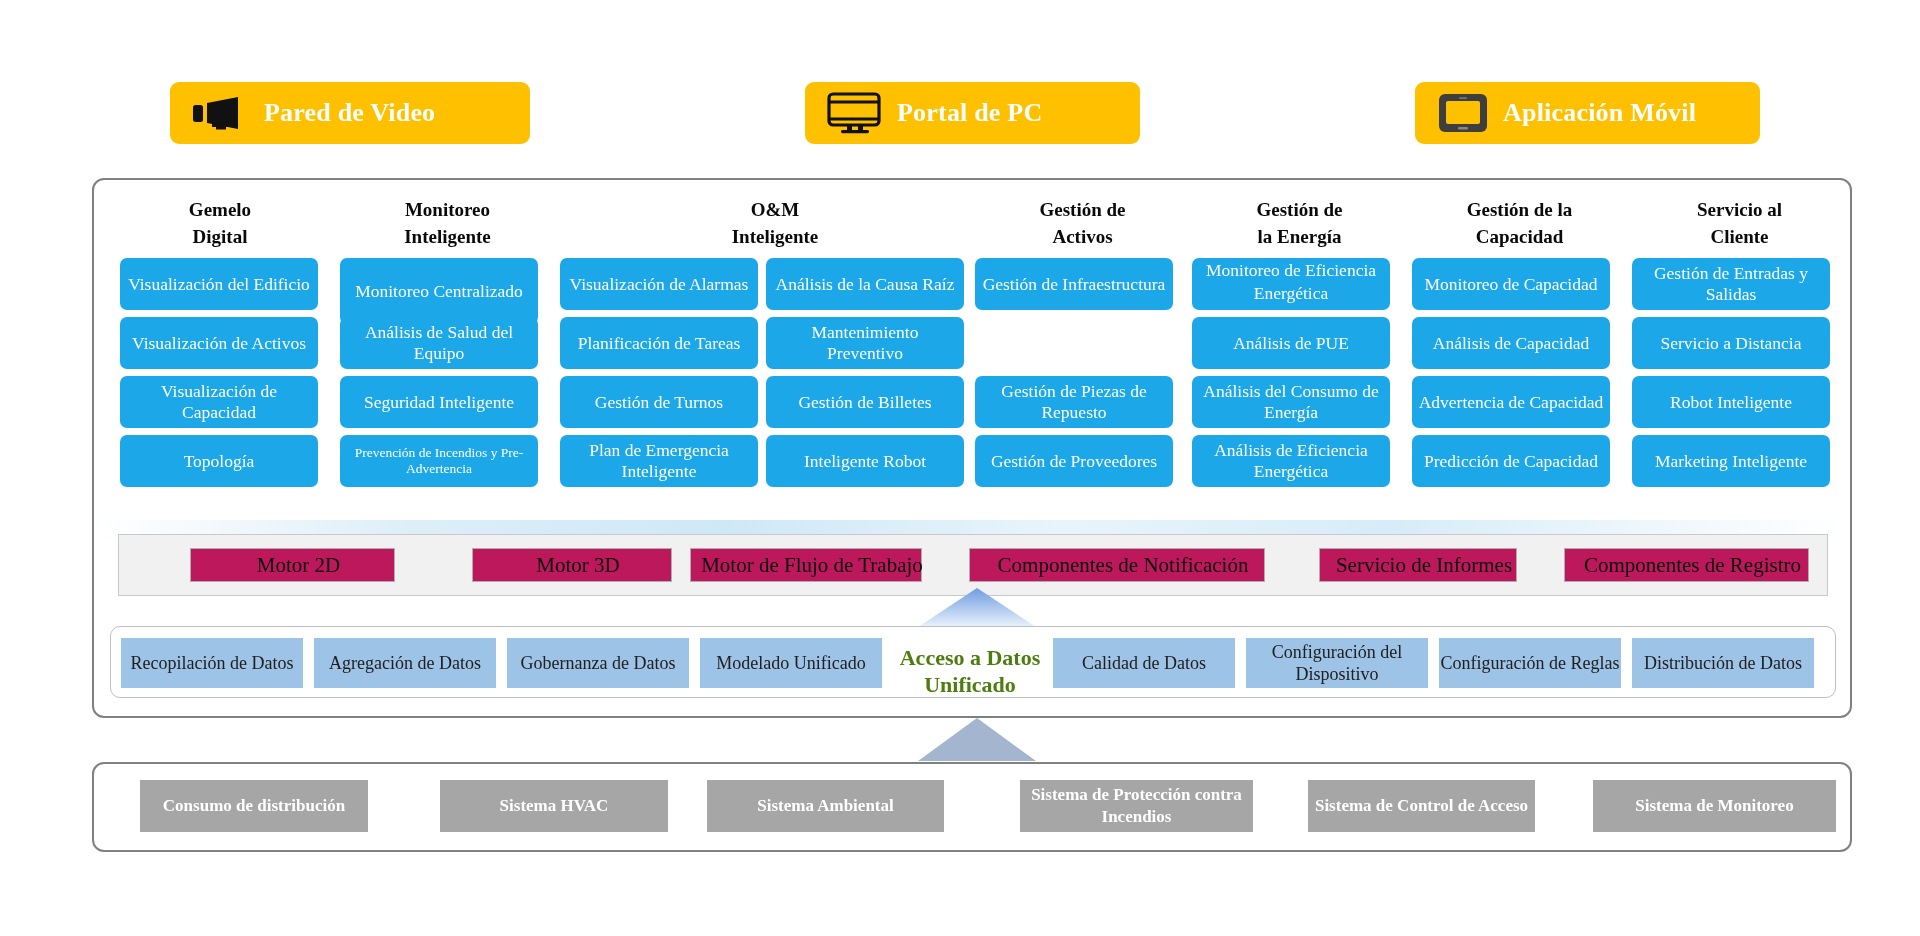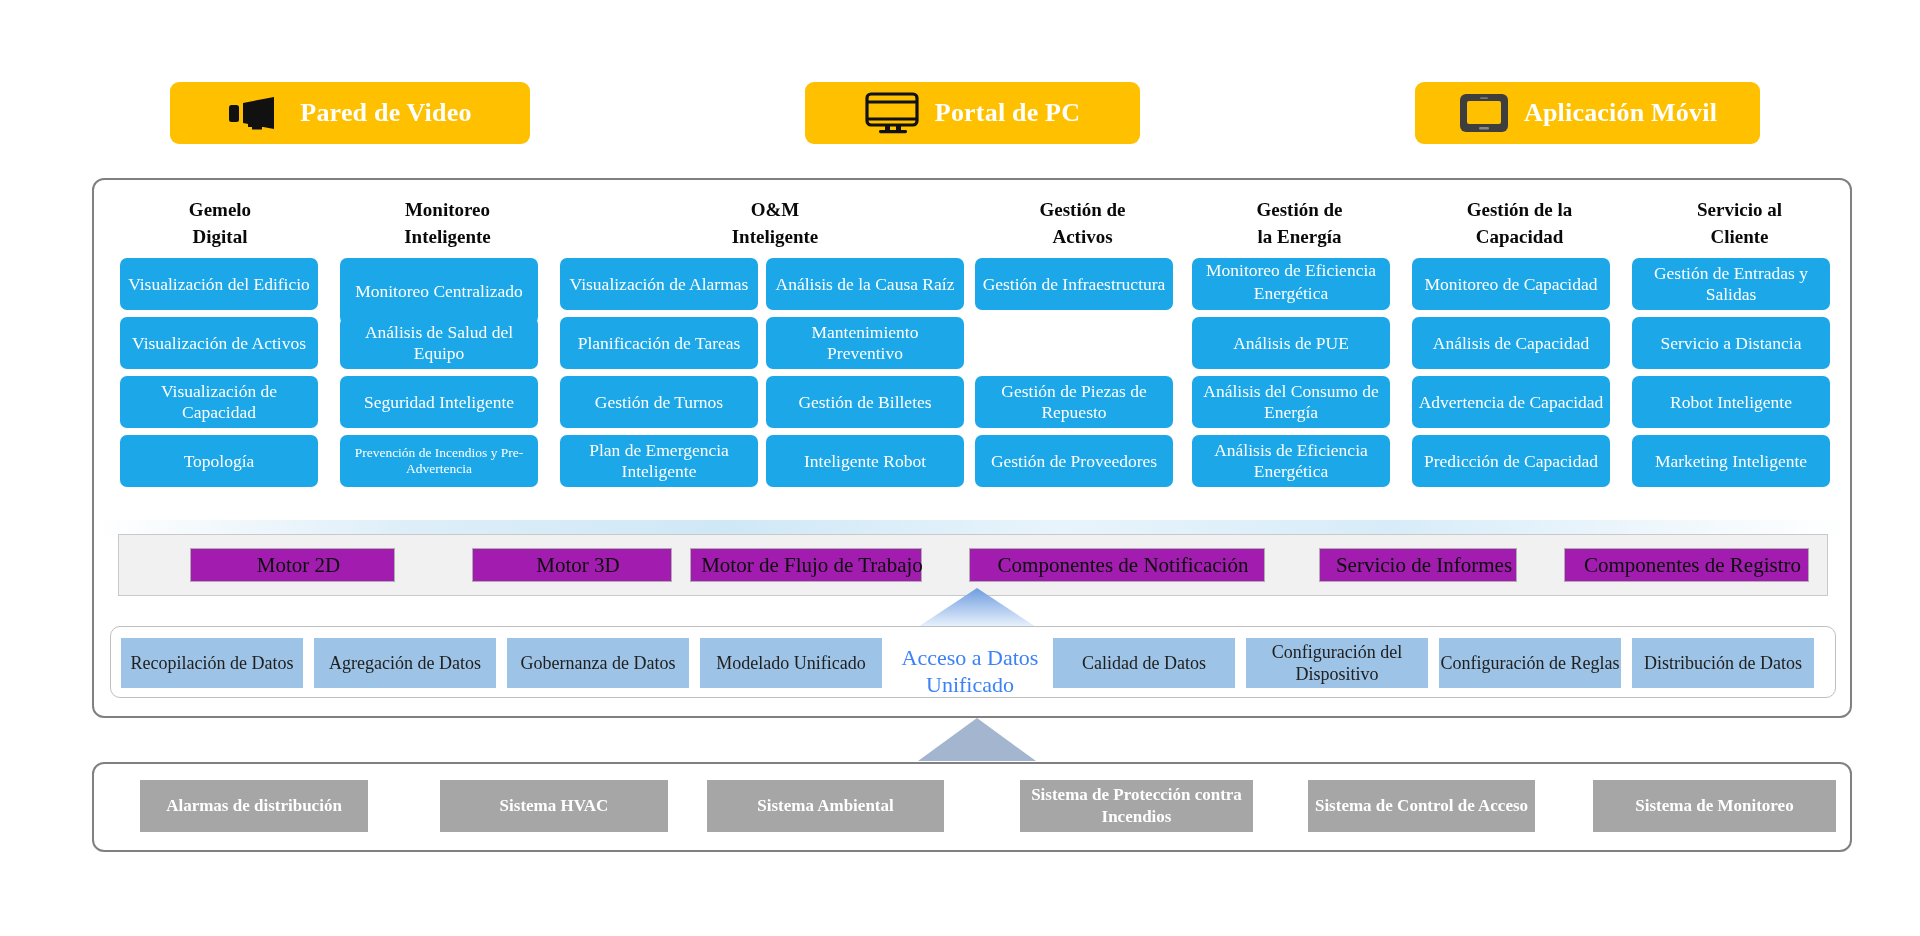"Pared de Video" .chan { justify-content: center -> flex-start }
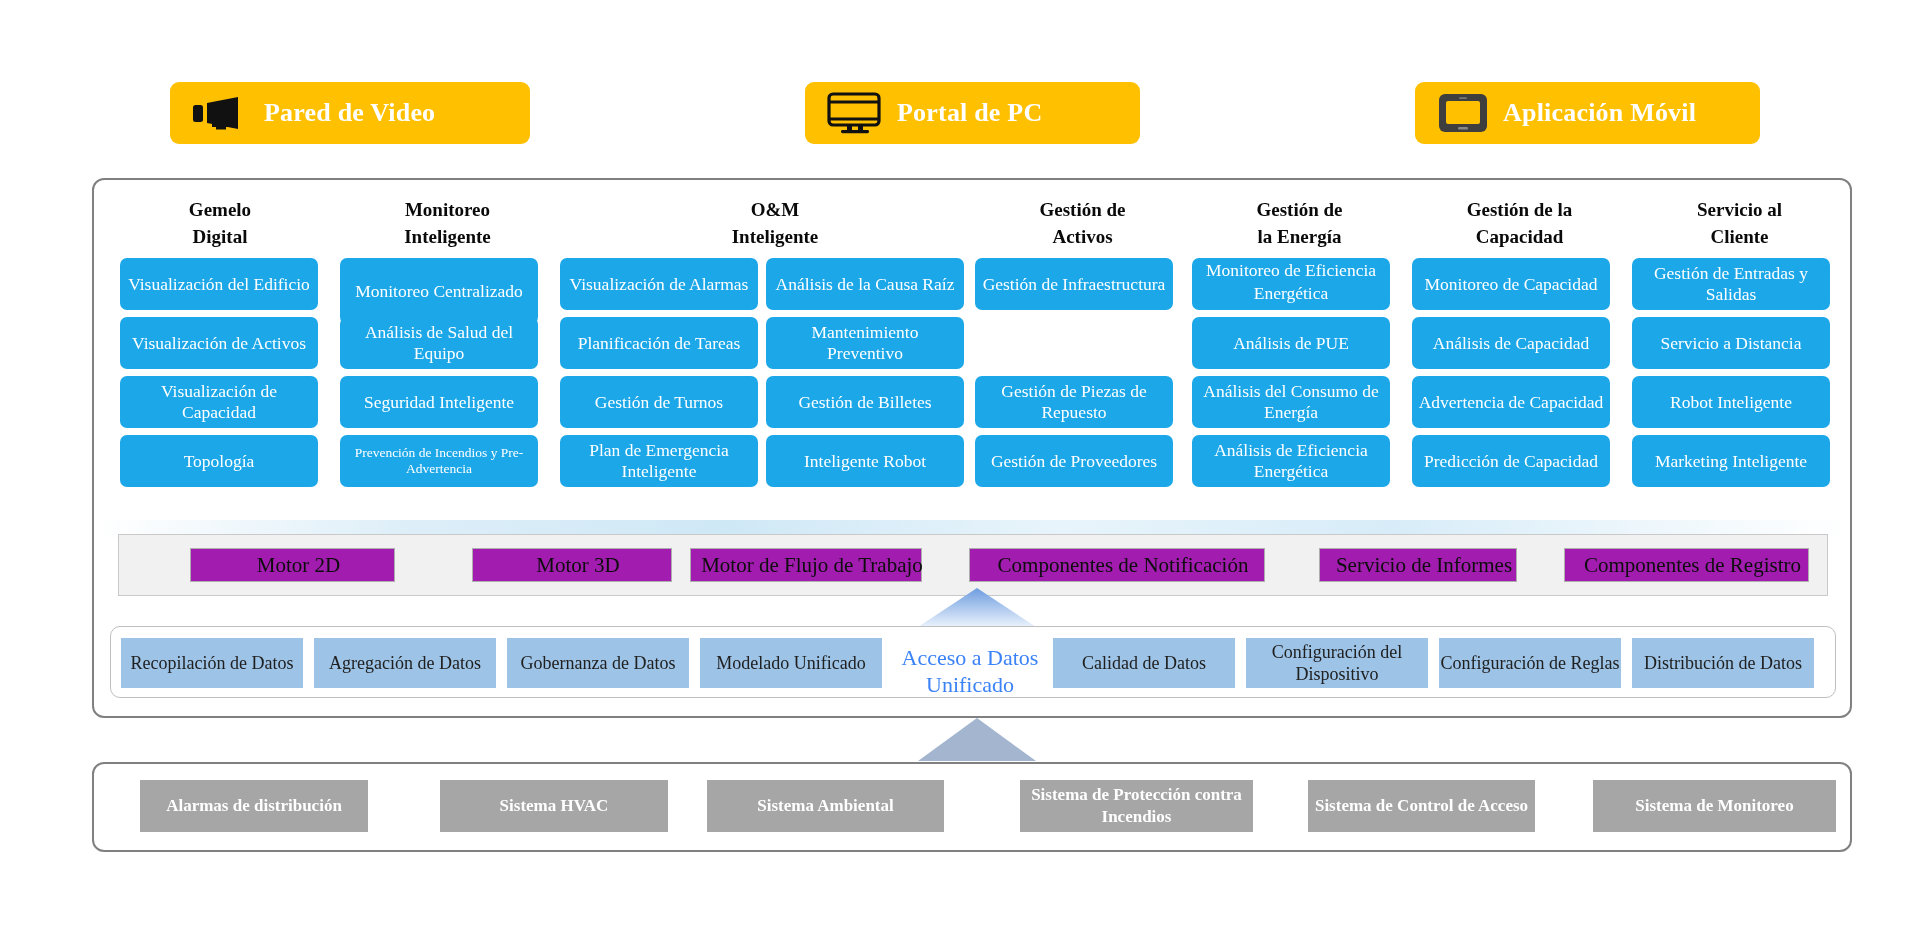"Motor 2D" .engbox { background: #a21caf -> #be185d }
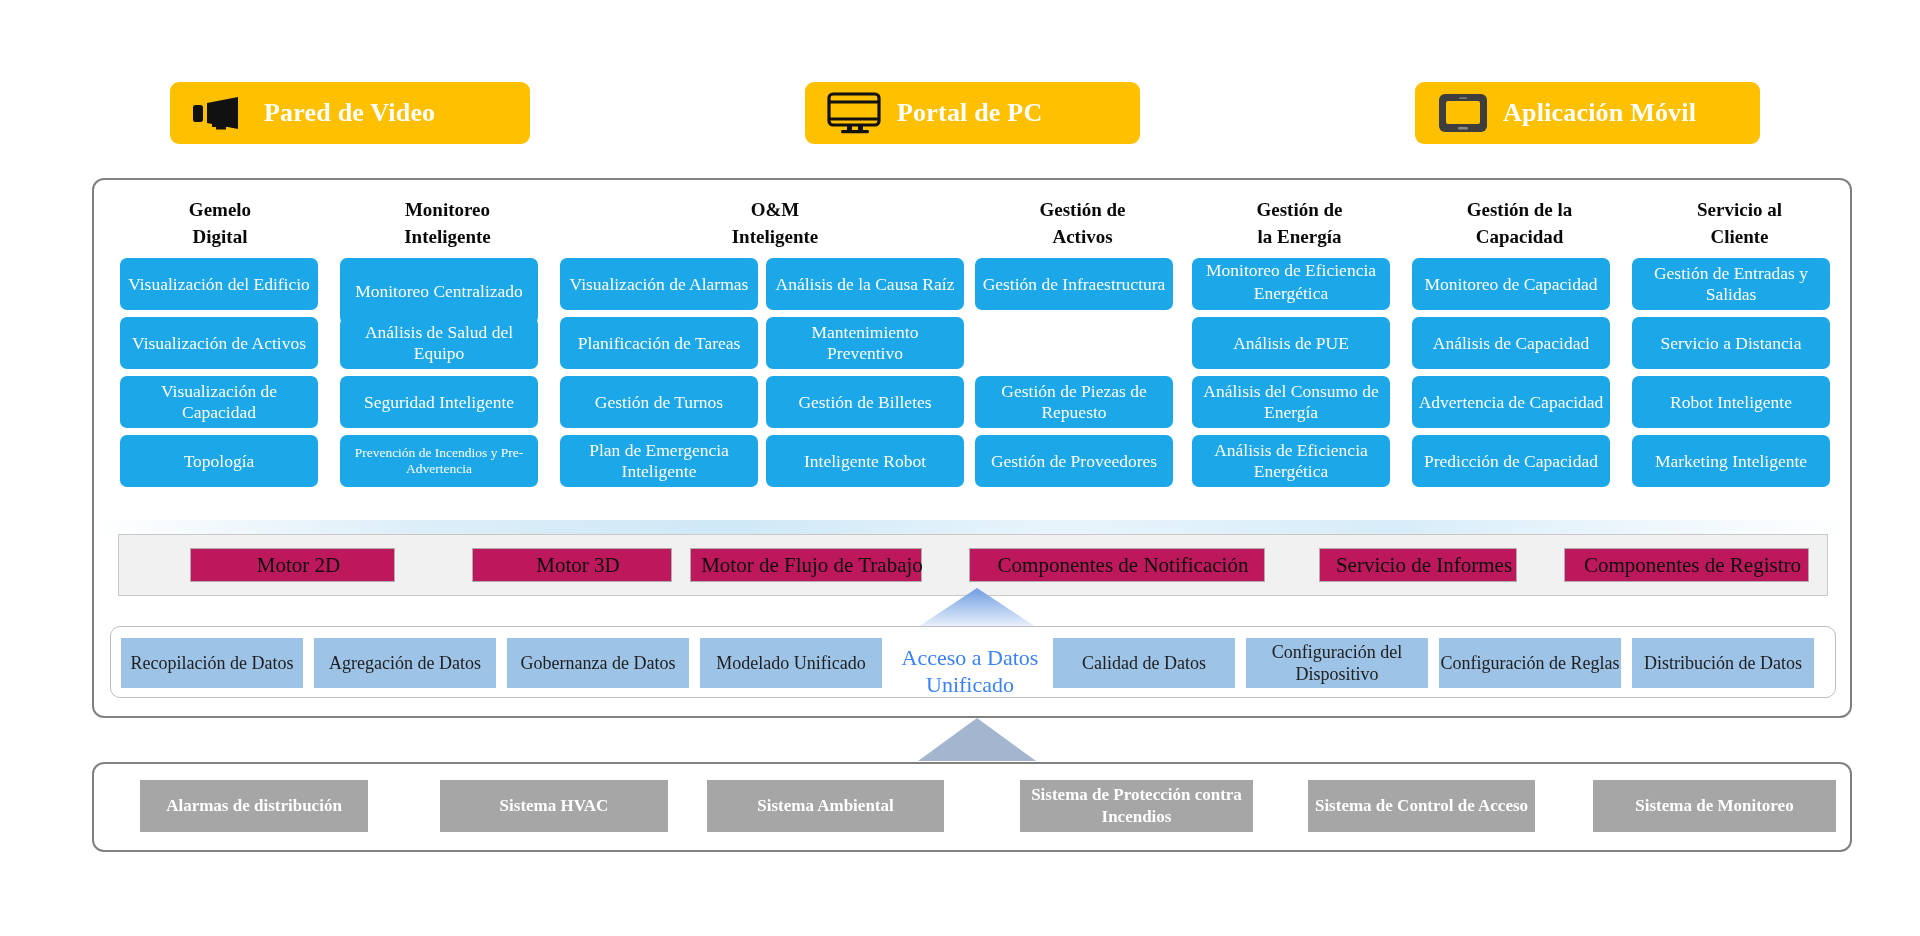"Acceso a Datos" #data-access-label { color: #3b82f6 -> #4d7c0f; font-weight: normal -> bold }
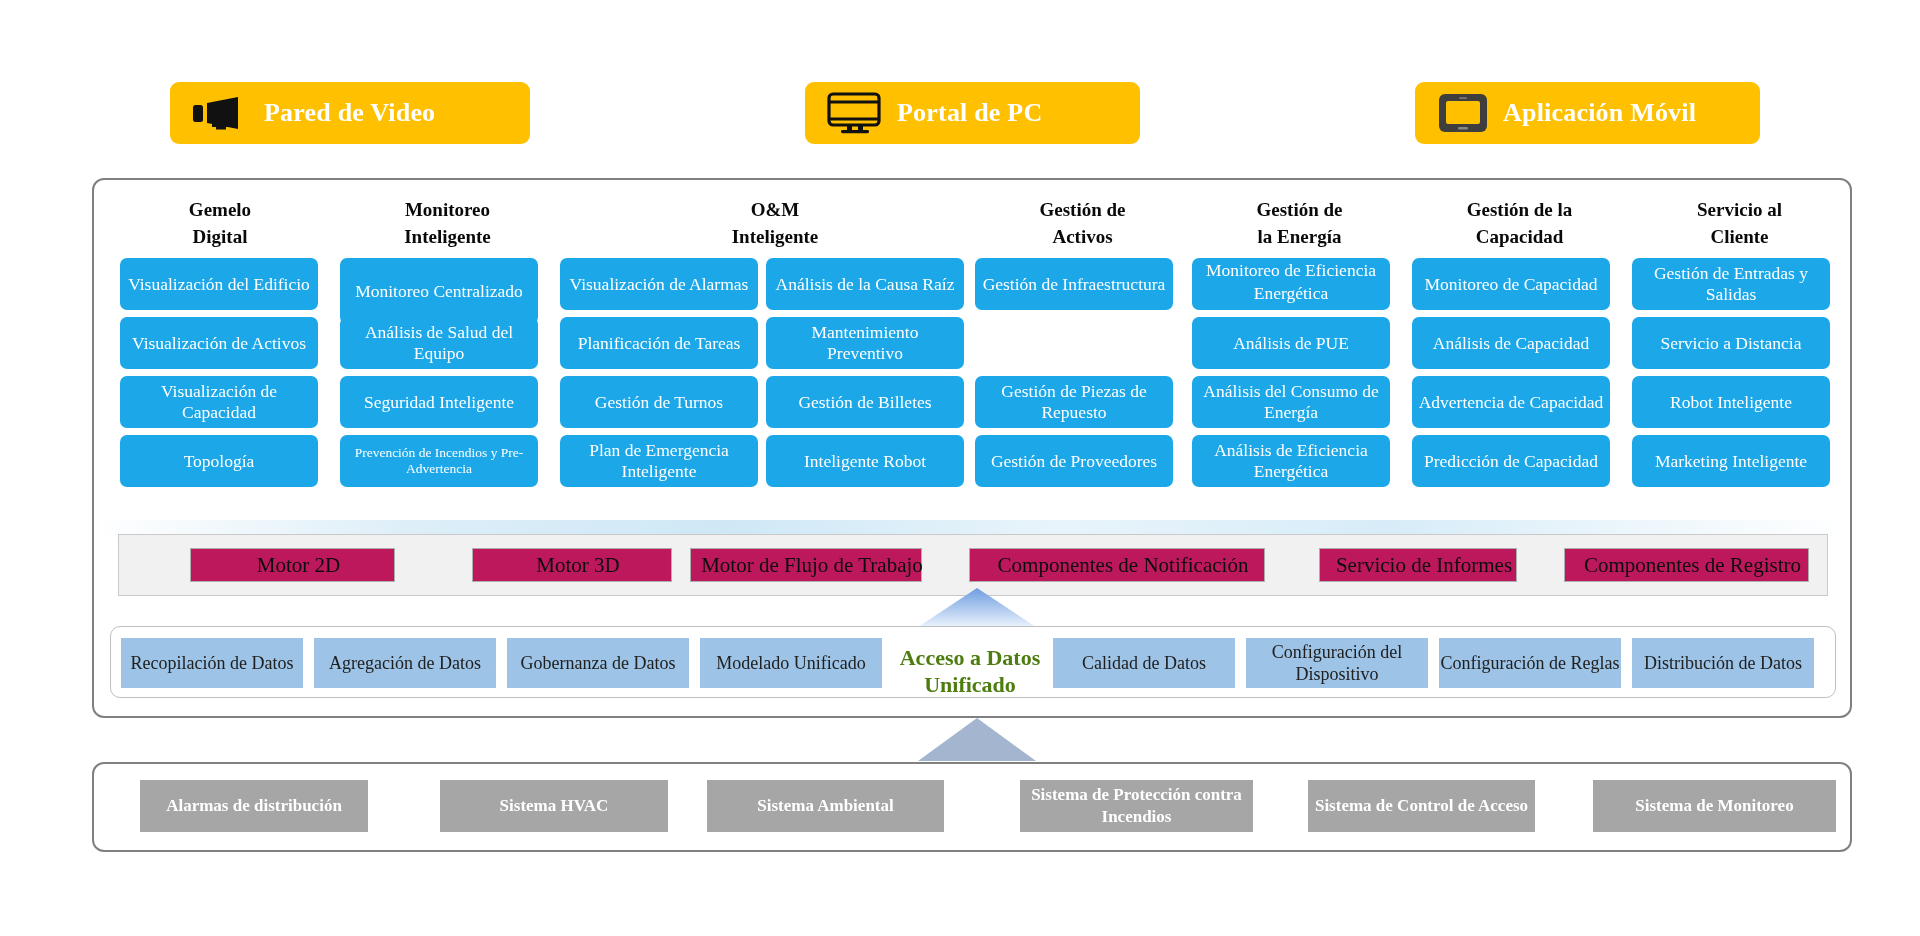"Alarmas de distribución" div.graybox { text: Alarmas -> Consumo }
